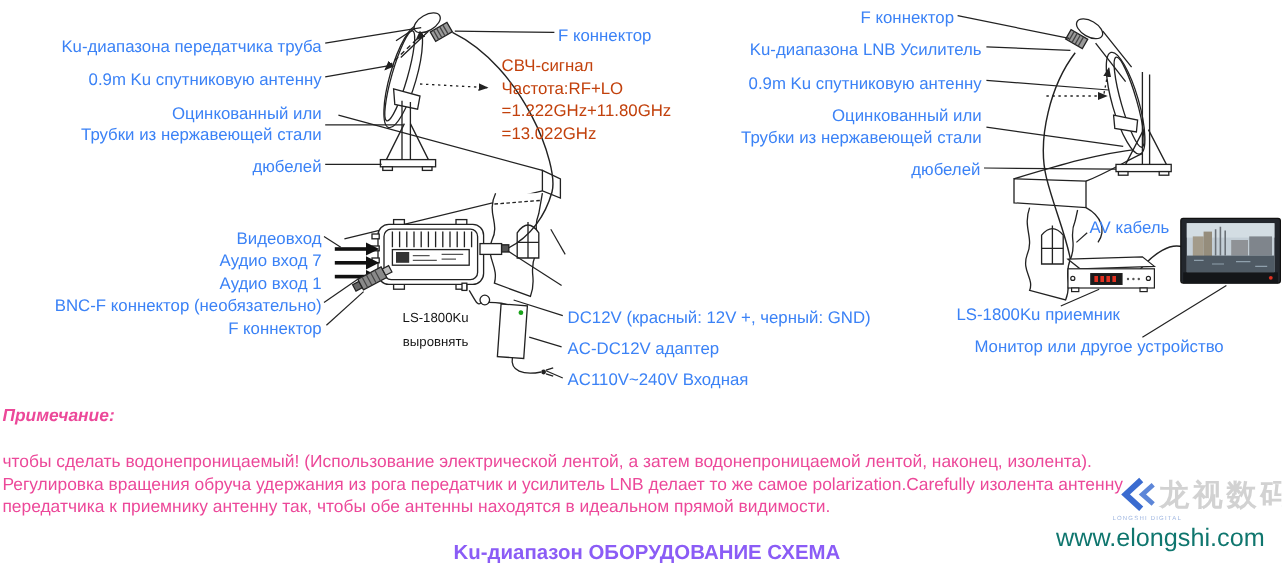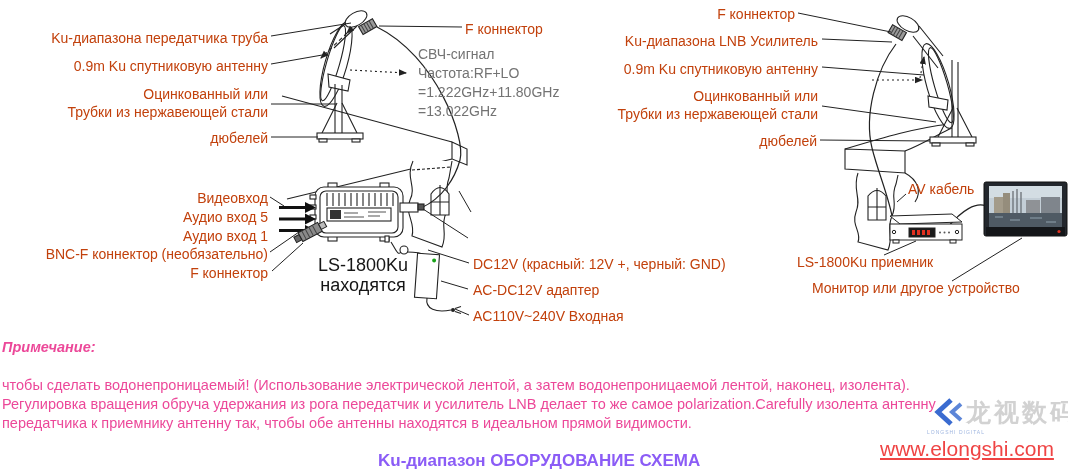"F коннектор" .lbl { color: #c2410c -> #3b82f6 }
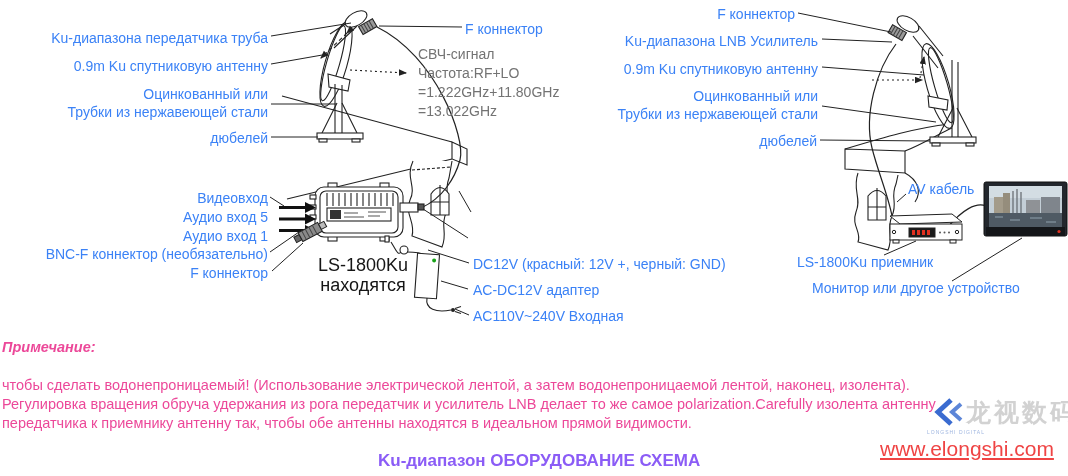"СВЧ-сигнал" .sig { color: #737373 -> #c2410c }
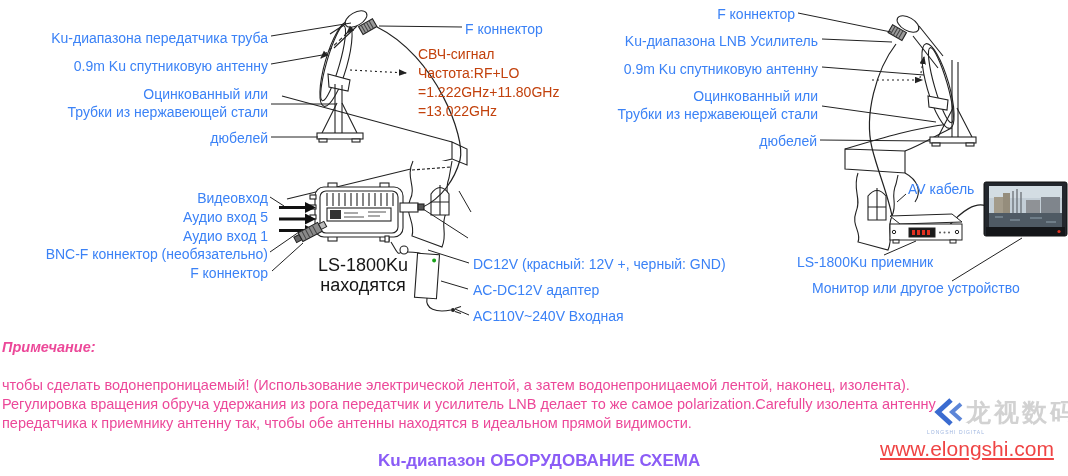"Аудио вход 5" div.lbl { text: 5 -> 7 }
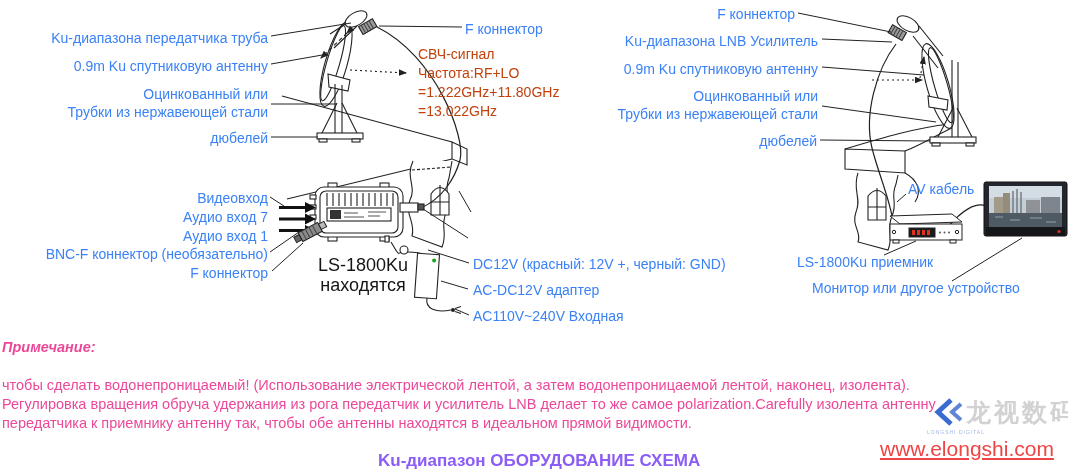"LS-1800Ku" .tx-model { font-size: 18px -> 11px }
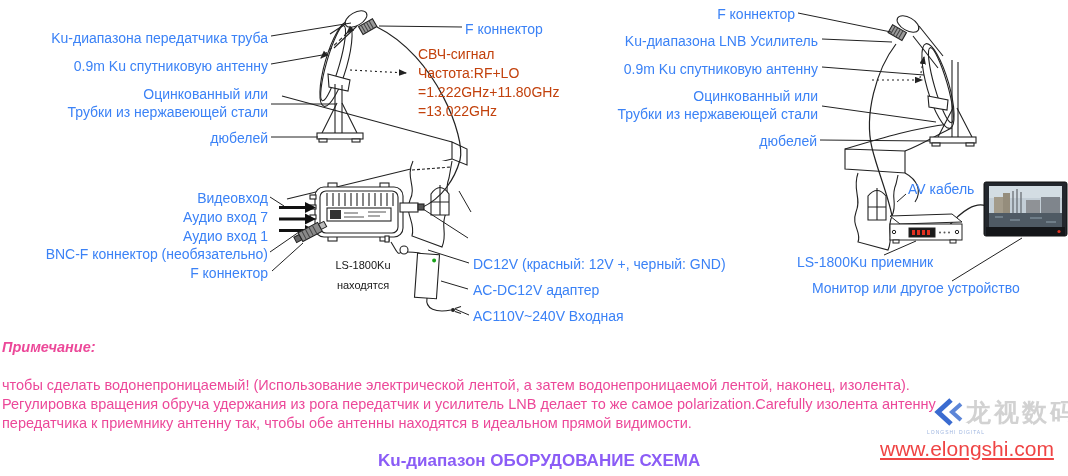"находятся" div.tx-model { text: находятся -> выровнять }
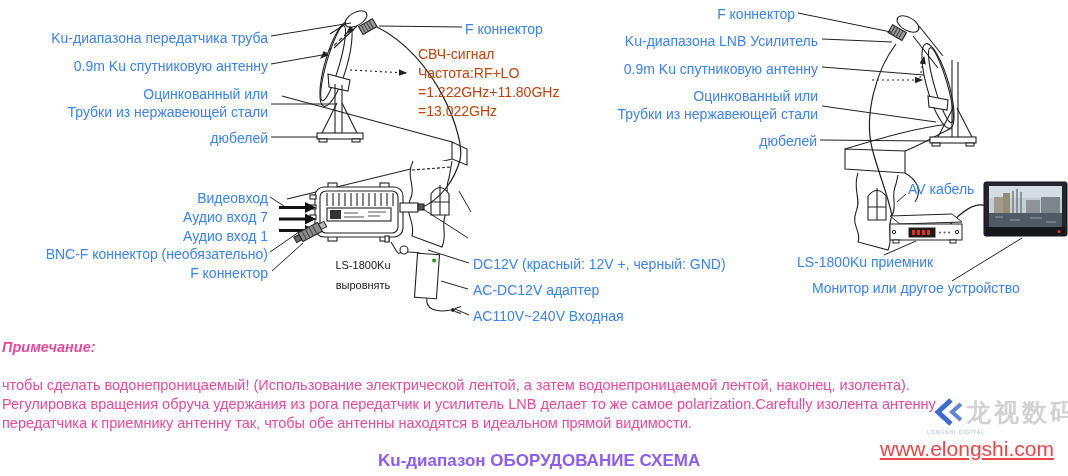"www.elongshi.com" .wm-url { color: #ef4444 -> #0f766e; text-decoration: underline -> none }
